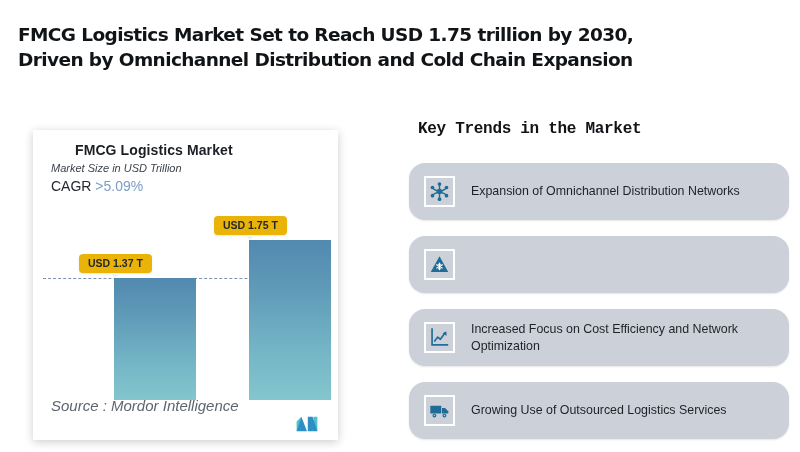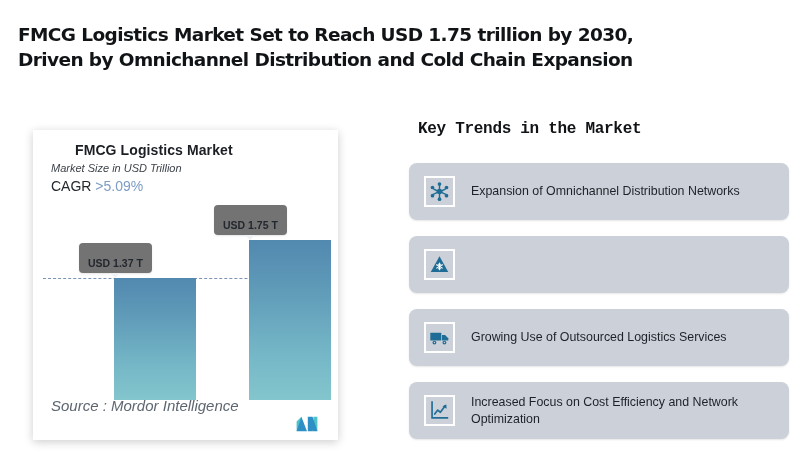"Expansion of Omnichannel Distribution" .trend-card { border-radius: 8px -> 16px }
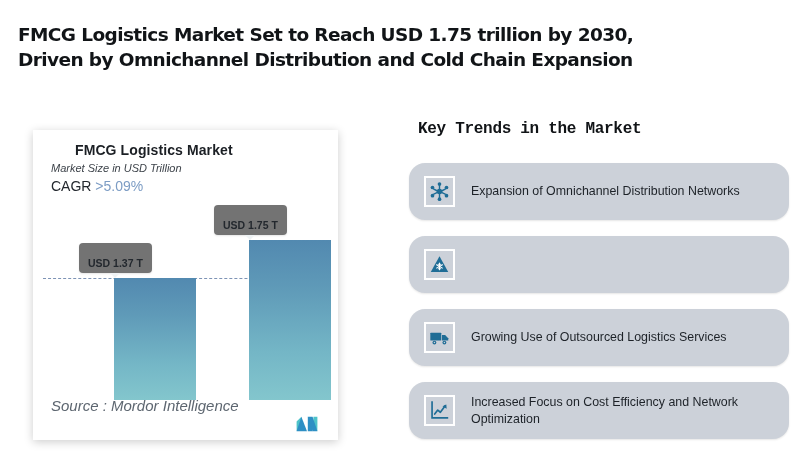"USD 1.75 T" .bar-label { background: #737373 -> #eab308; padding: 14px 9px 4px 9px -> 3px 9px 4px 9px }
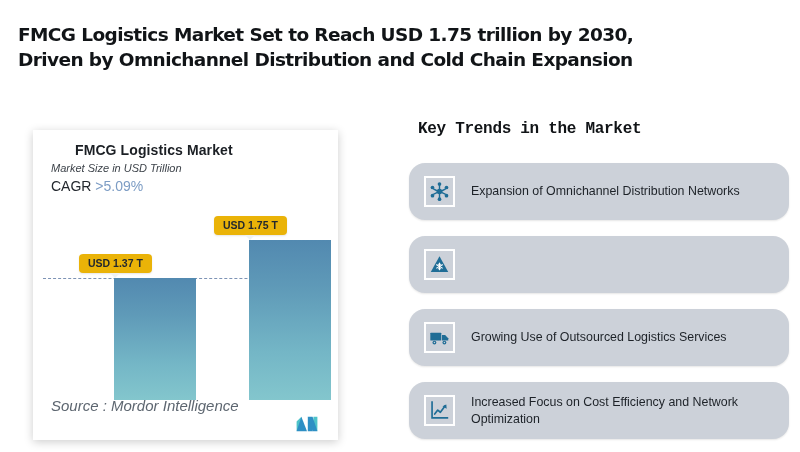"Growing Use of Outsourced Logistics" div.trend-card { order: before "Increased Focus on Cost Efficiency" -> after "Increased Focus on Cost Efficiency" }
